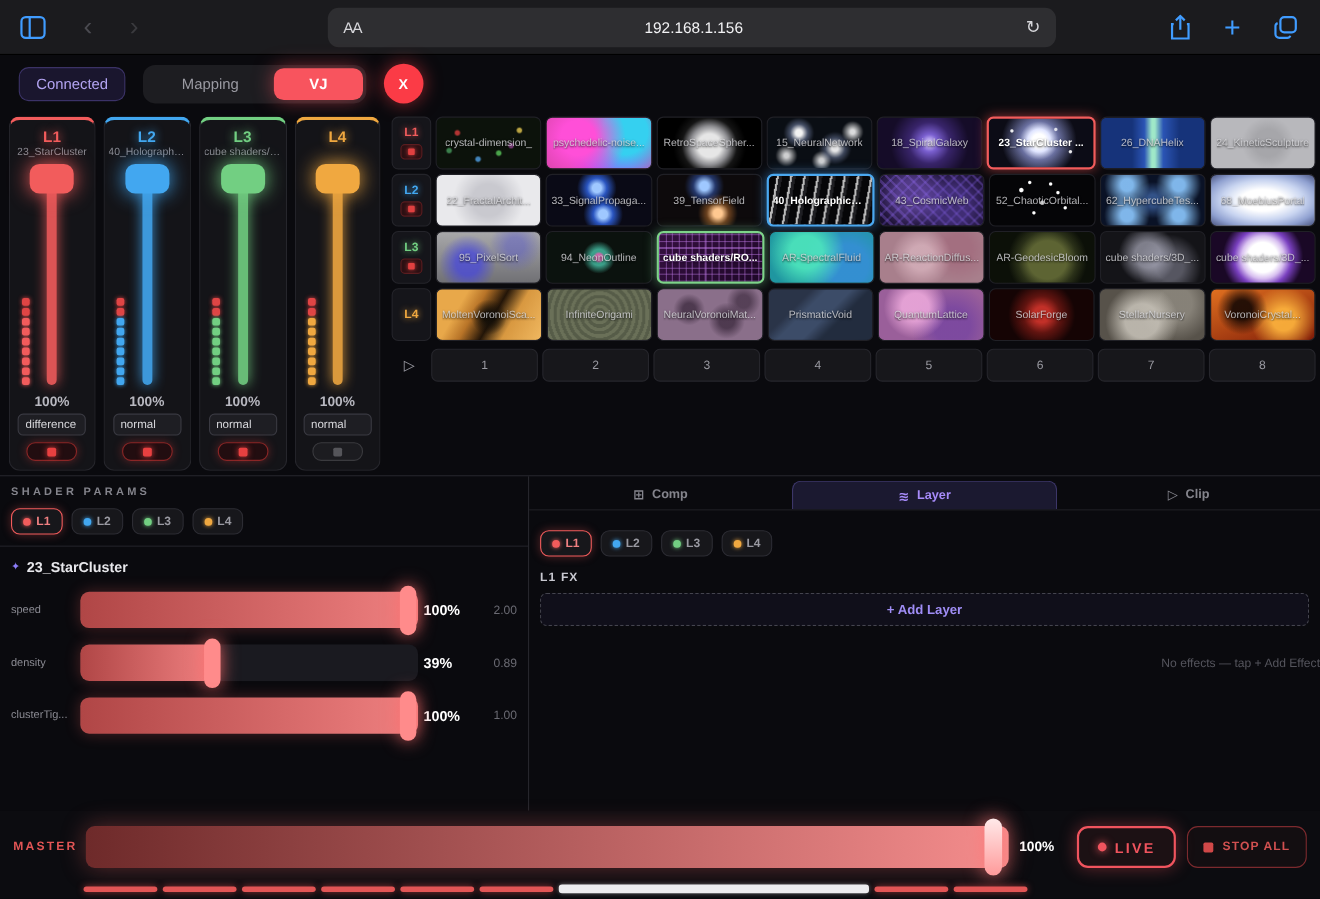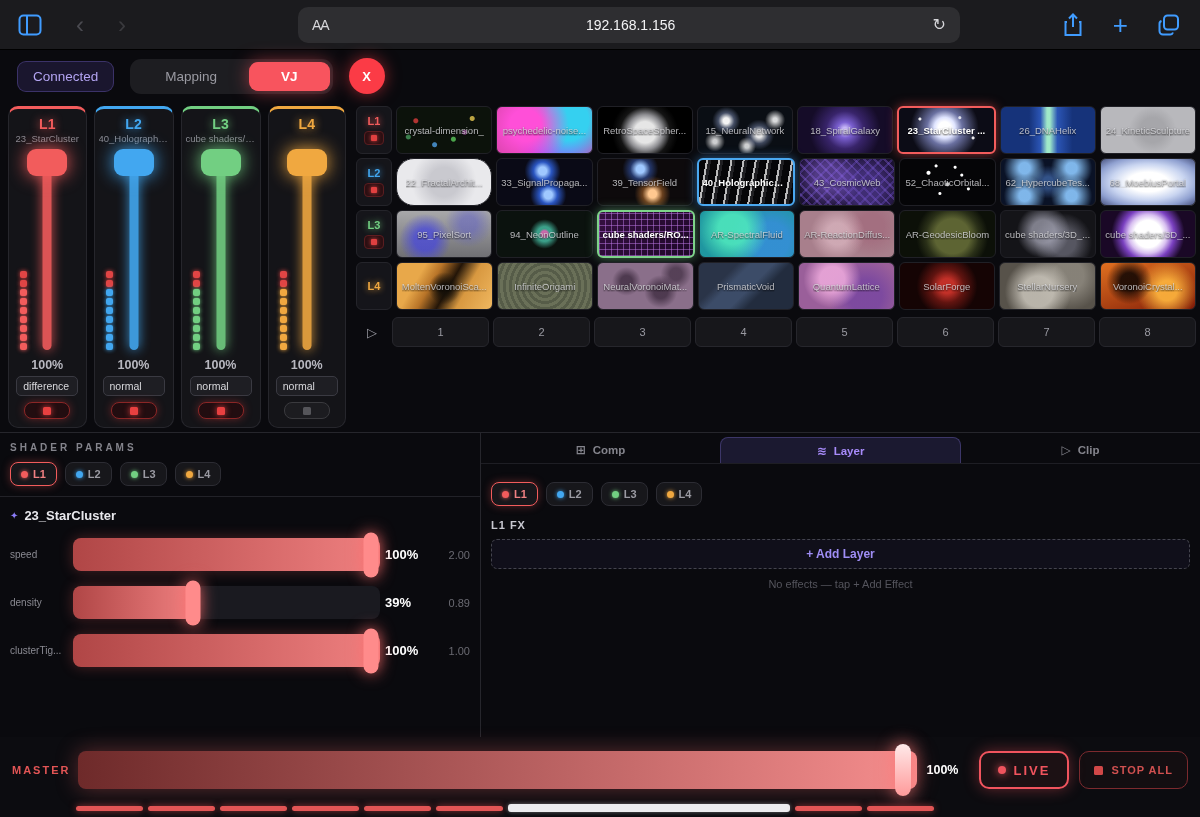"22_FractalArchit..." .th-fractal { border-radius: 18px -> none }
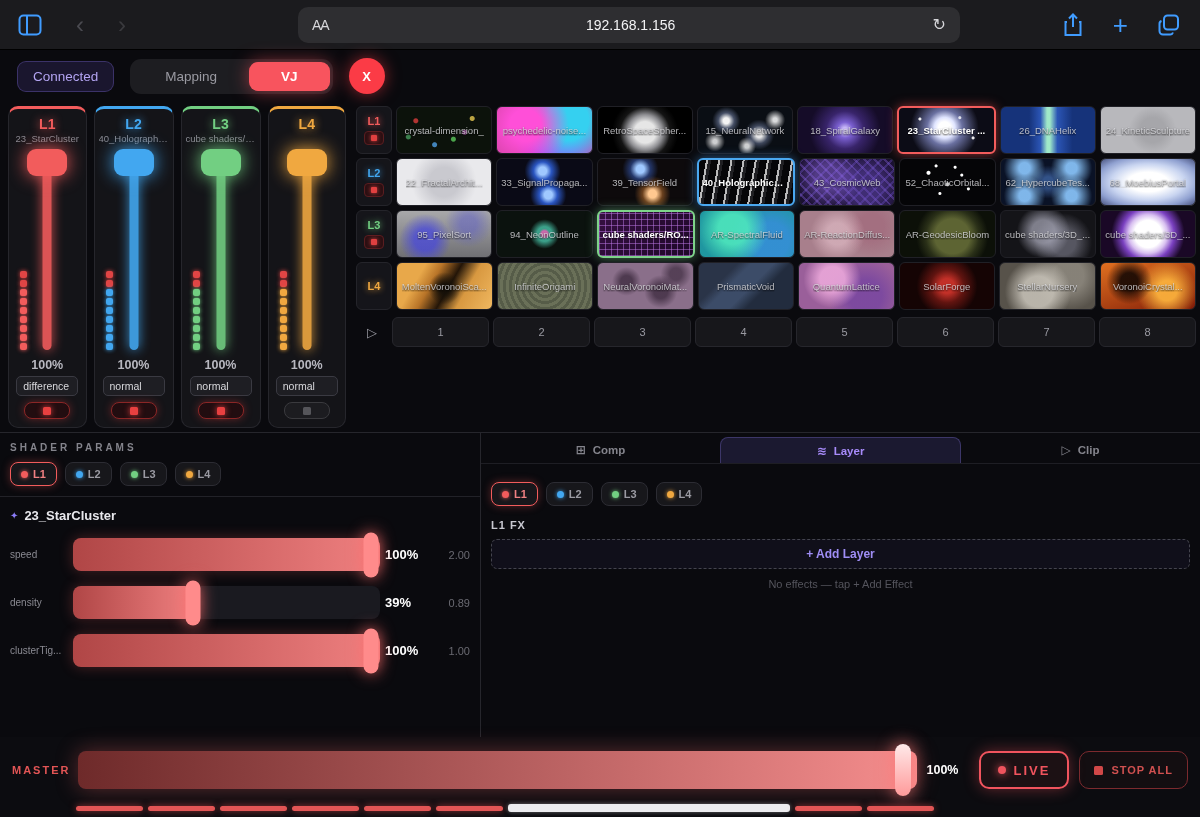"No effects — tap +" .fxempty { margin-top: 9px -> 28px; text-align: center -> right }
